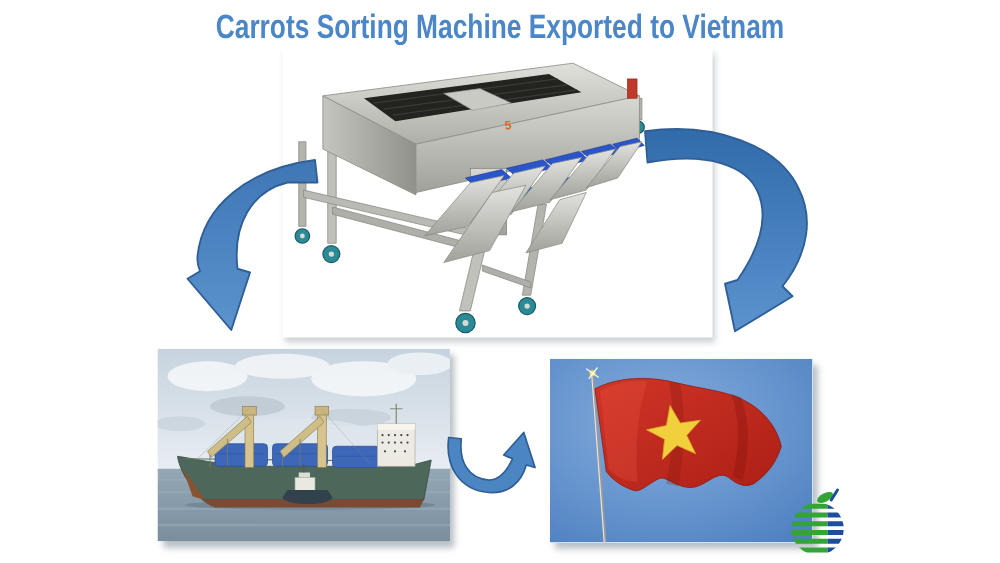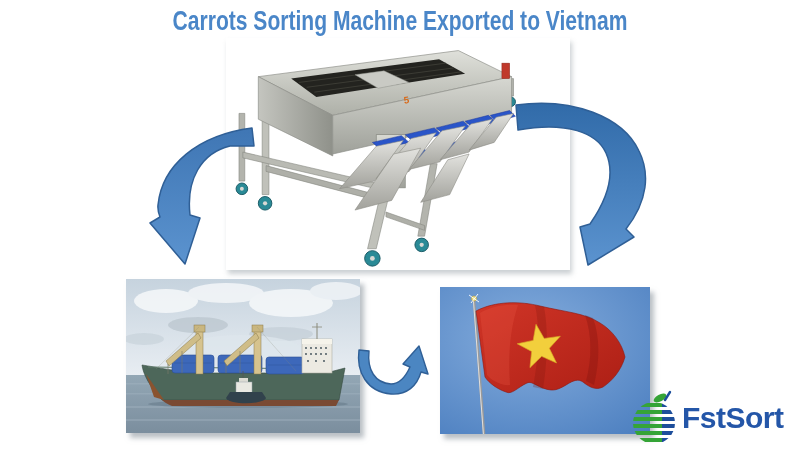"FstSort" span.logo-text { html: <span>FstSort</span> -> none }
